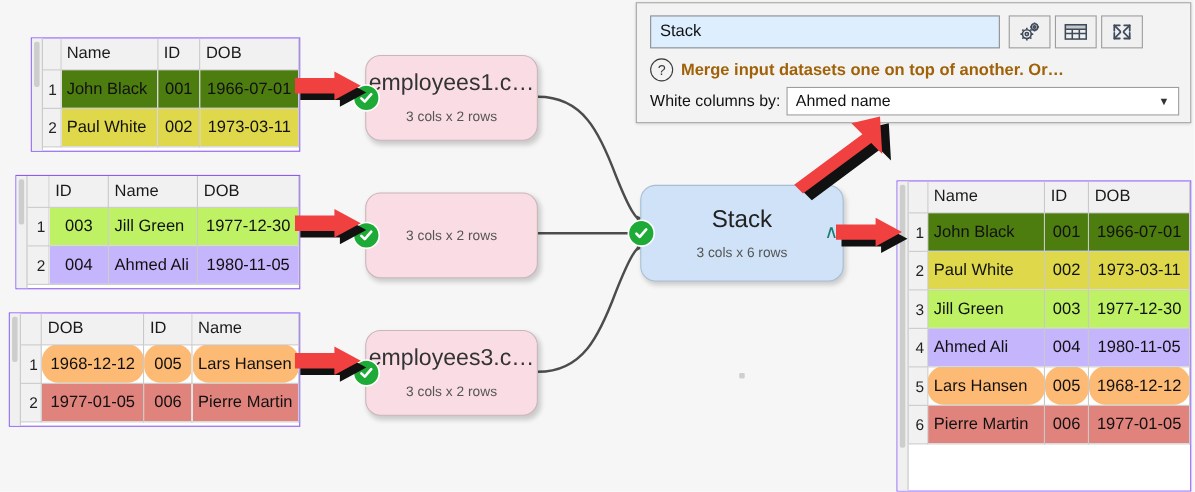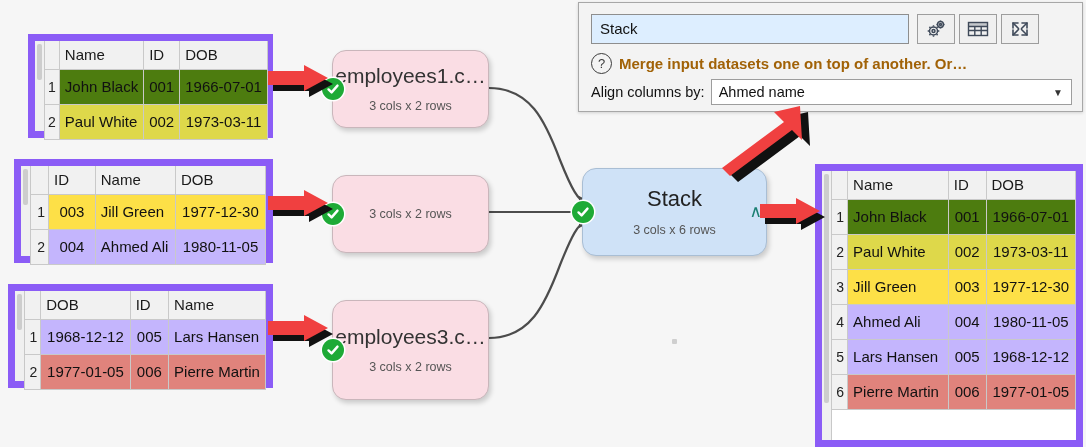"Name" .tbl { border: 7px solid #8b5cf6 -> 1px solid #8b5cf6 }
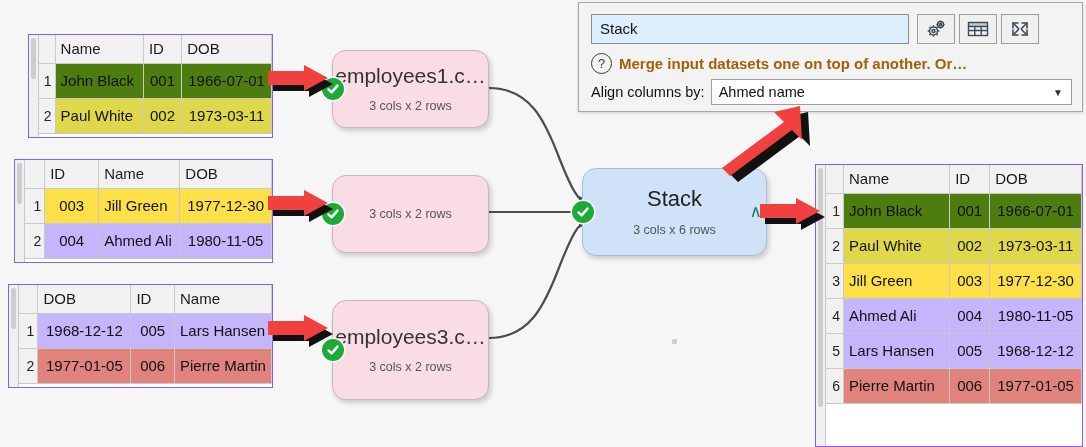"Align columns by:" div.lbl { text: Align -> White }
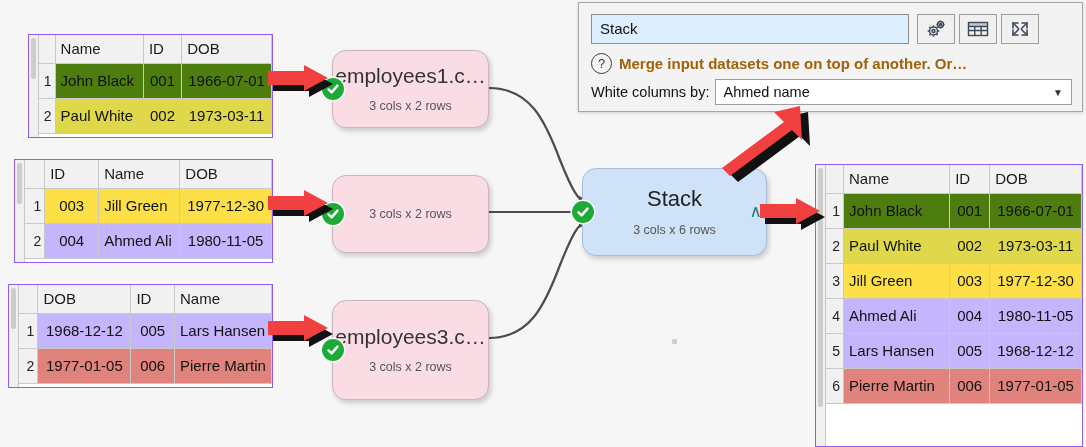"003" .g1 { background: #fde047 -> #bef264 }
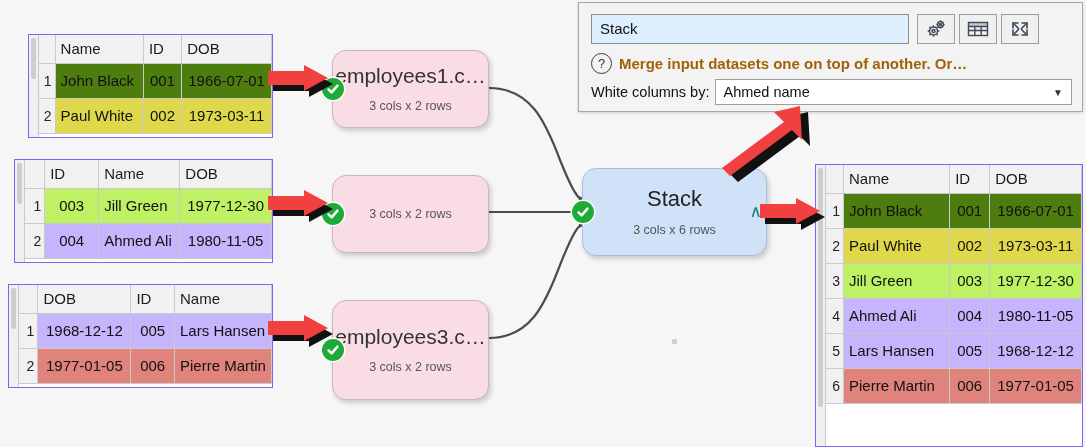"1968-12-12" .r1 { background: #c4b5fd -> #fdba74; border-radius: none -> 15px }
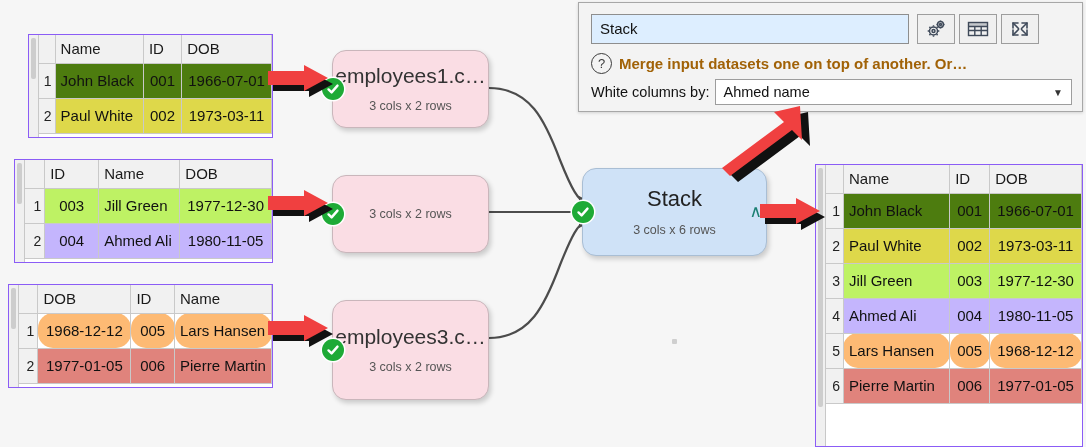"employees3.c…" div.node { height: 100px -> 78px }
